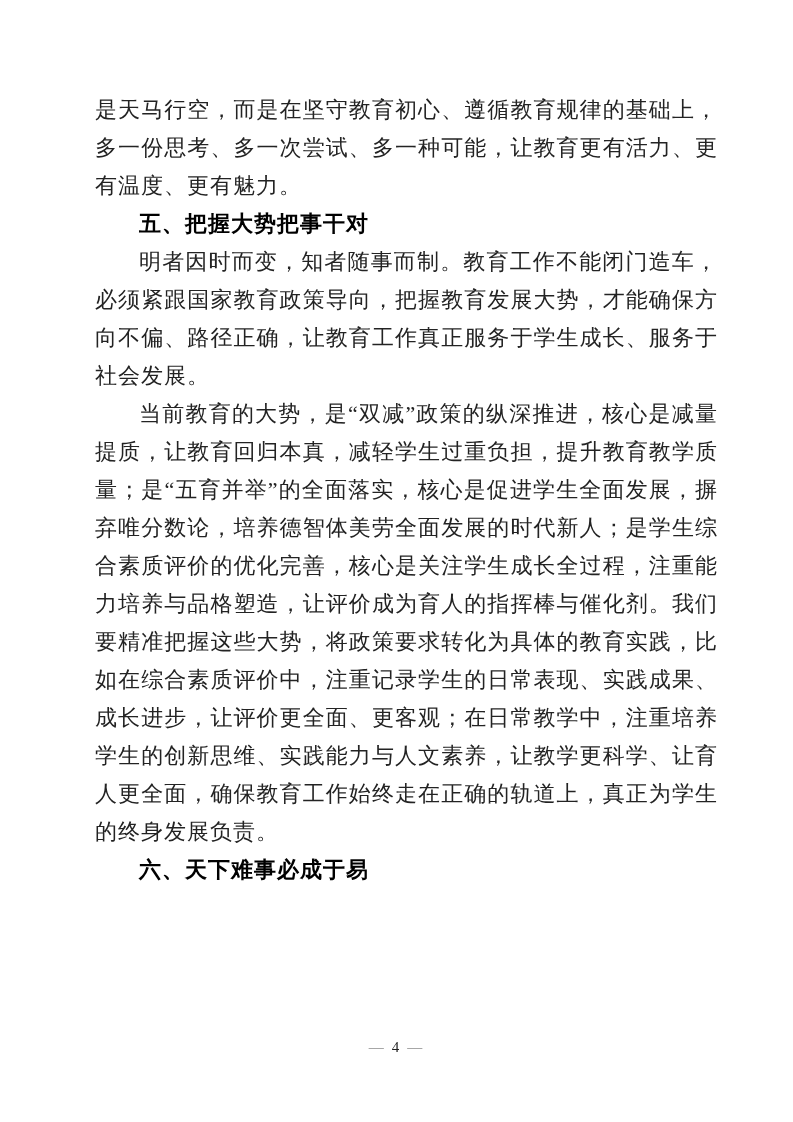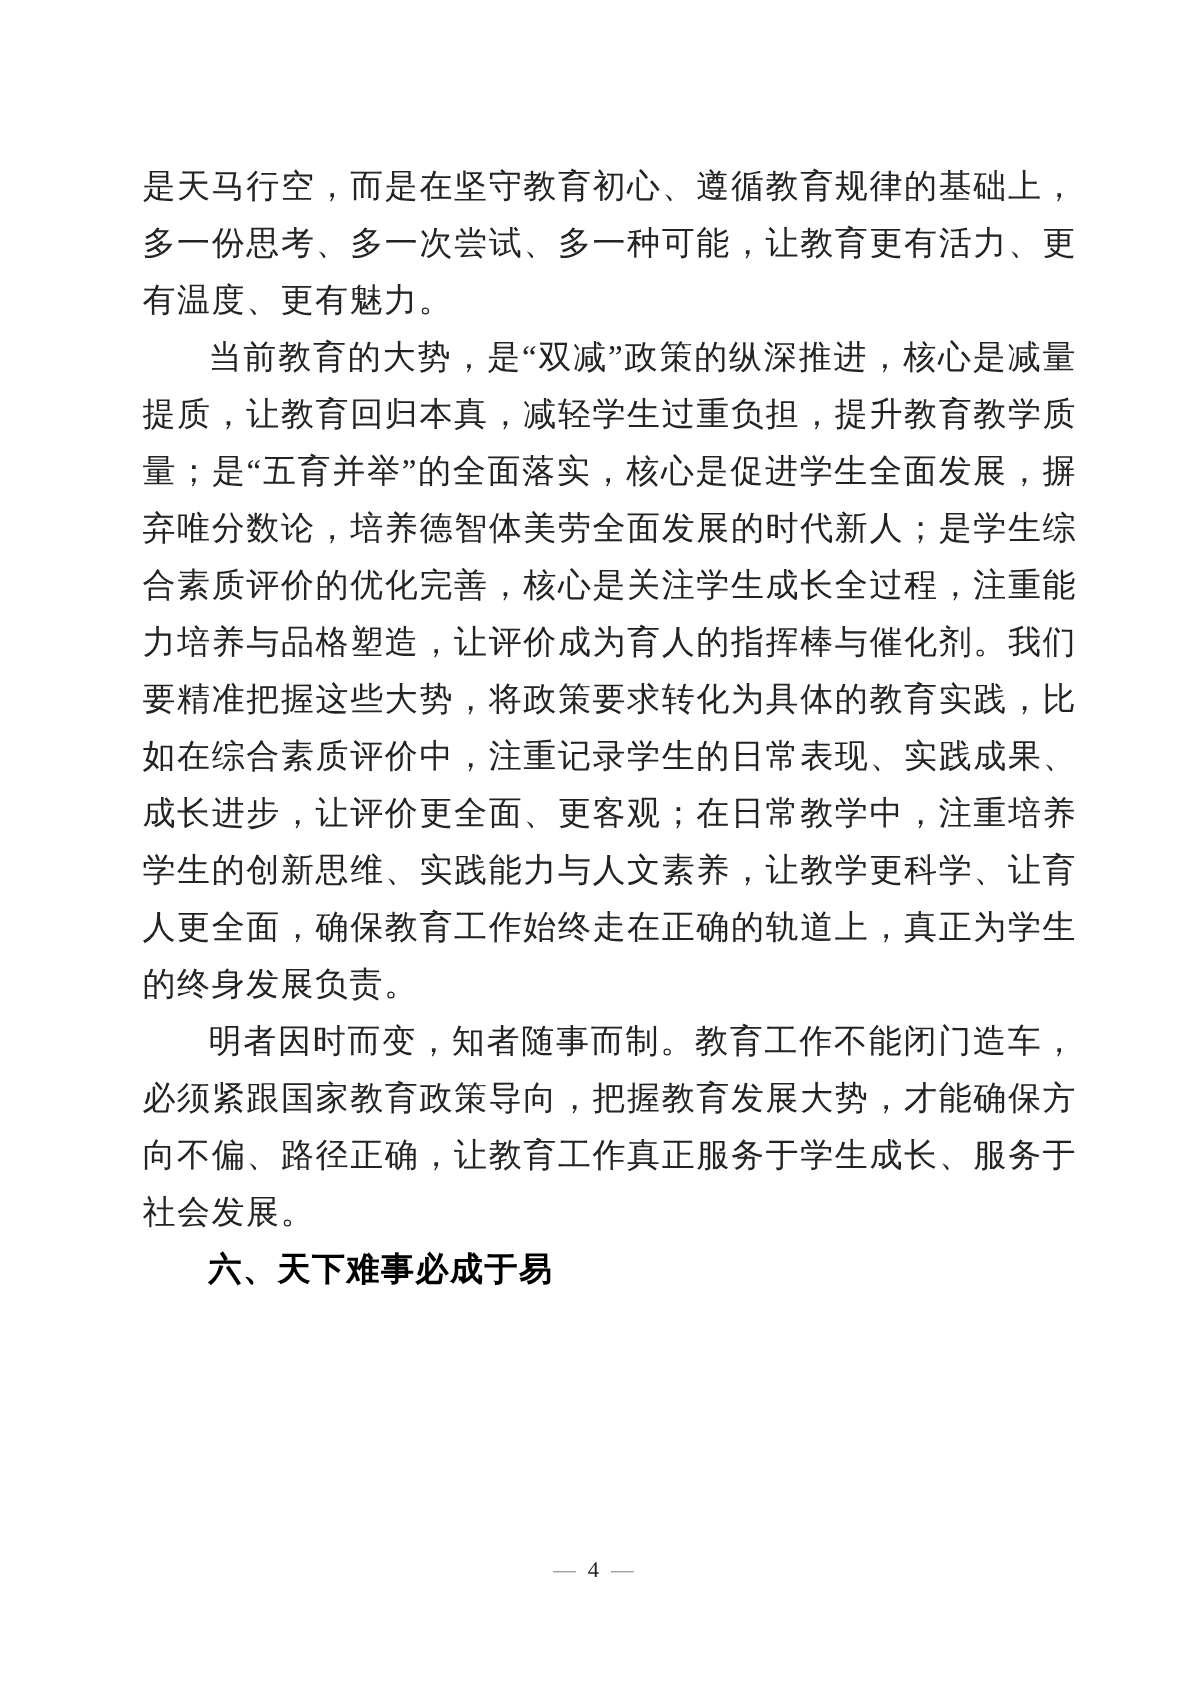"是天马行空，而是在坚守教育初心、遵循教育规律的基础上，多一份思考、多一次尝试、多" .page-body { top: 105px -> 91px }
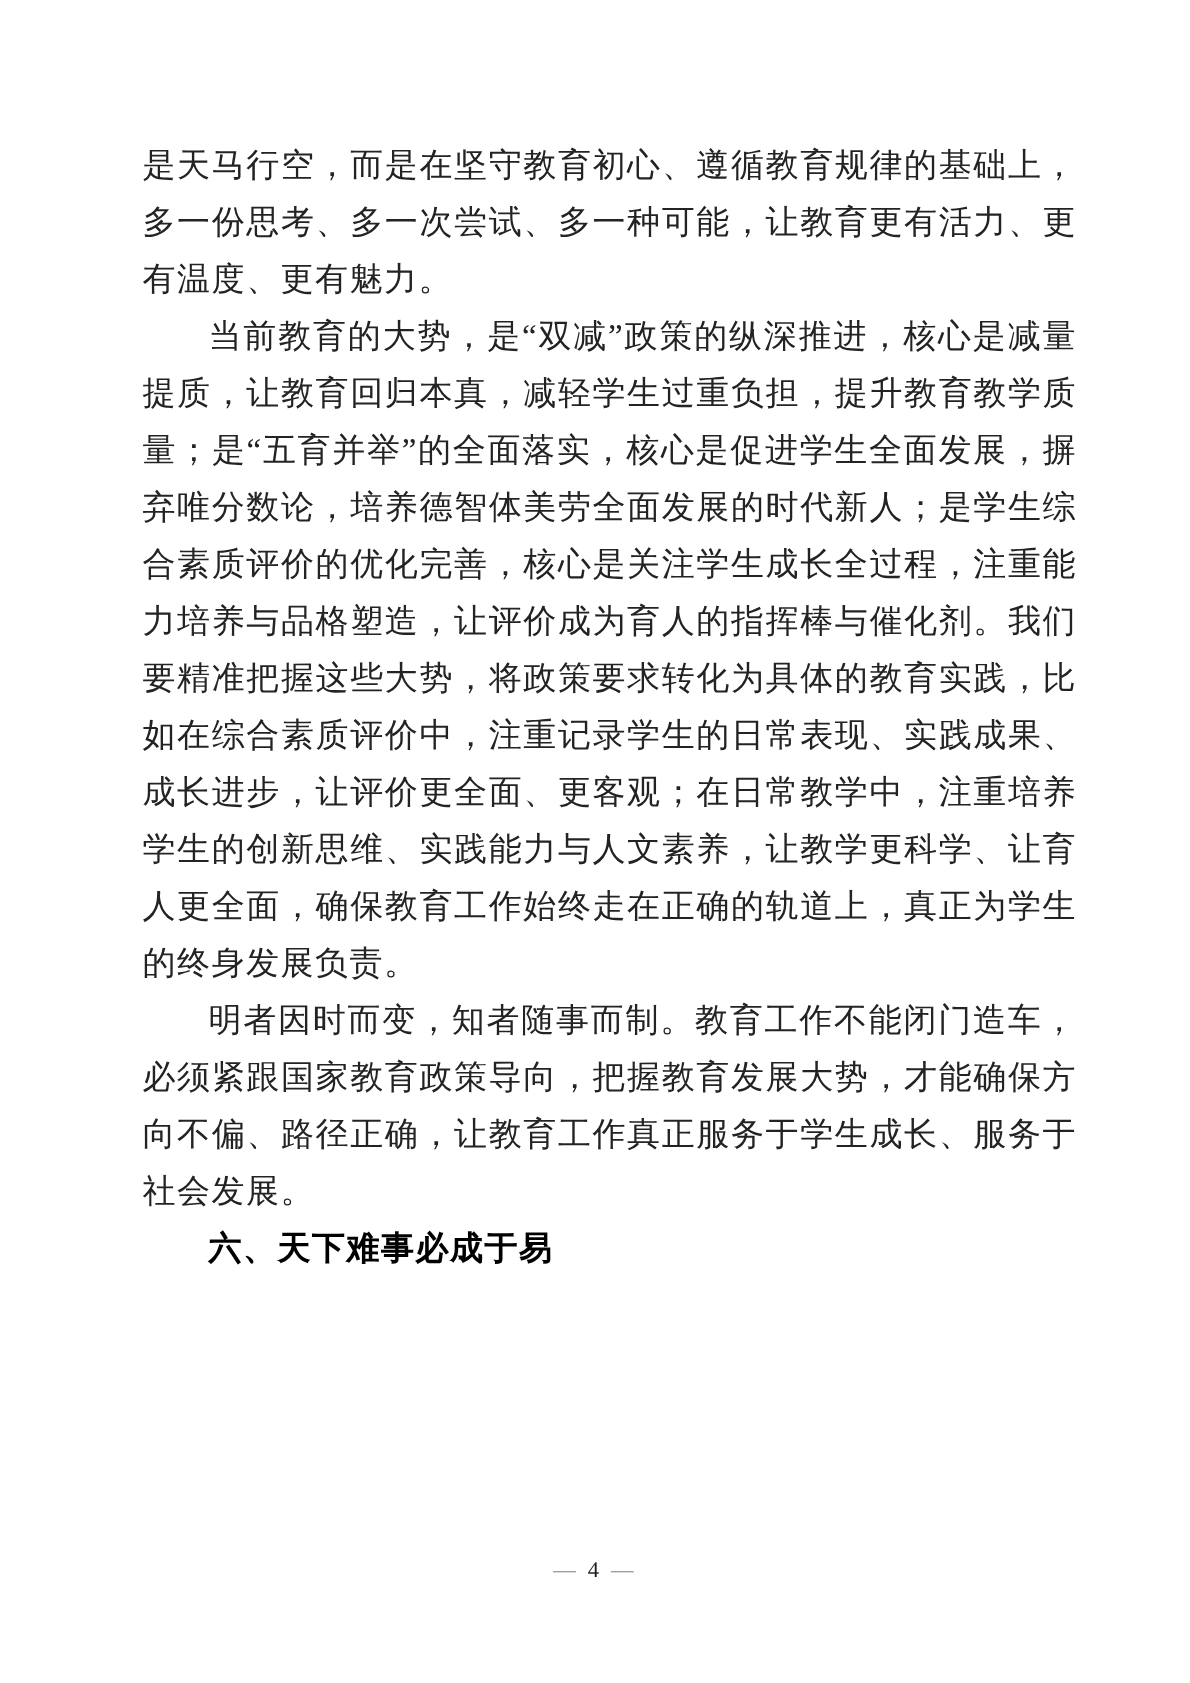"五、把握大势把事干对" h2.section-heading { html: none -> <h2>五、把握大势把事干对</h2> }
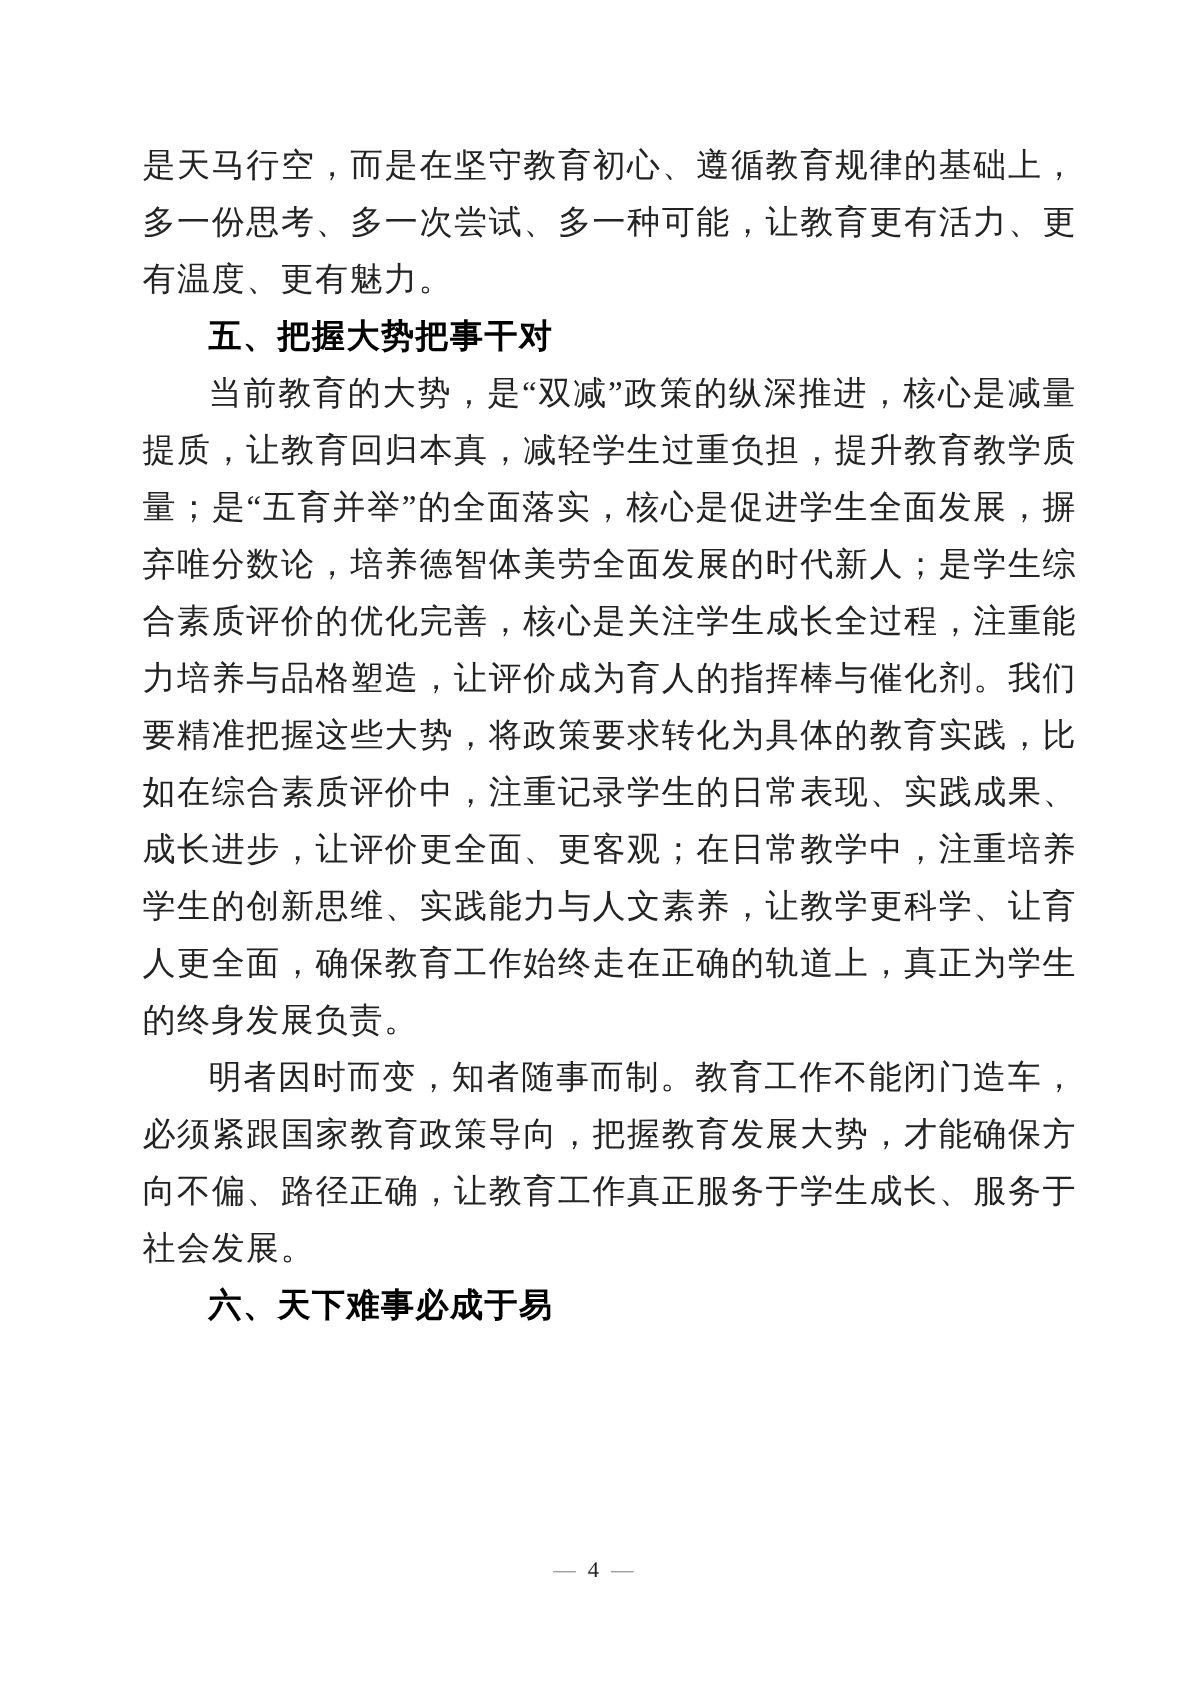"当前教育的大势，是“双减”政策的纵深推进，核心是减量提质，让教育回归本真，减轻学" p.para { order: before "明者因时而变，知者随事而制。教育工作不能闭门造车，必须紧跟国家教育政策导向，把握" -> after "明者因时而变，知者随事而制。教育工作不能闭门造车，必须紧跟国家教育政策导向，把握" }
